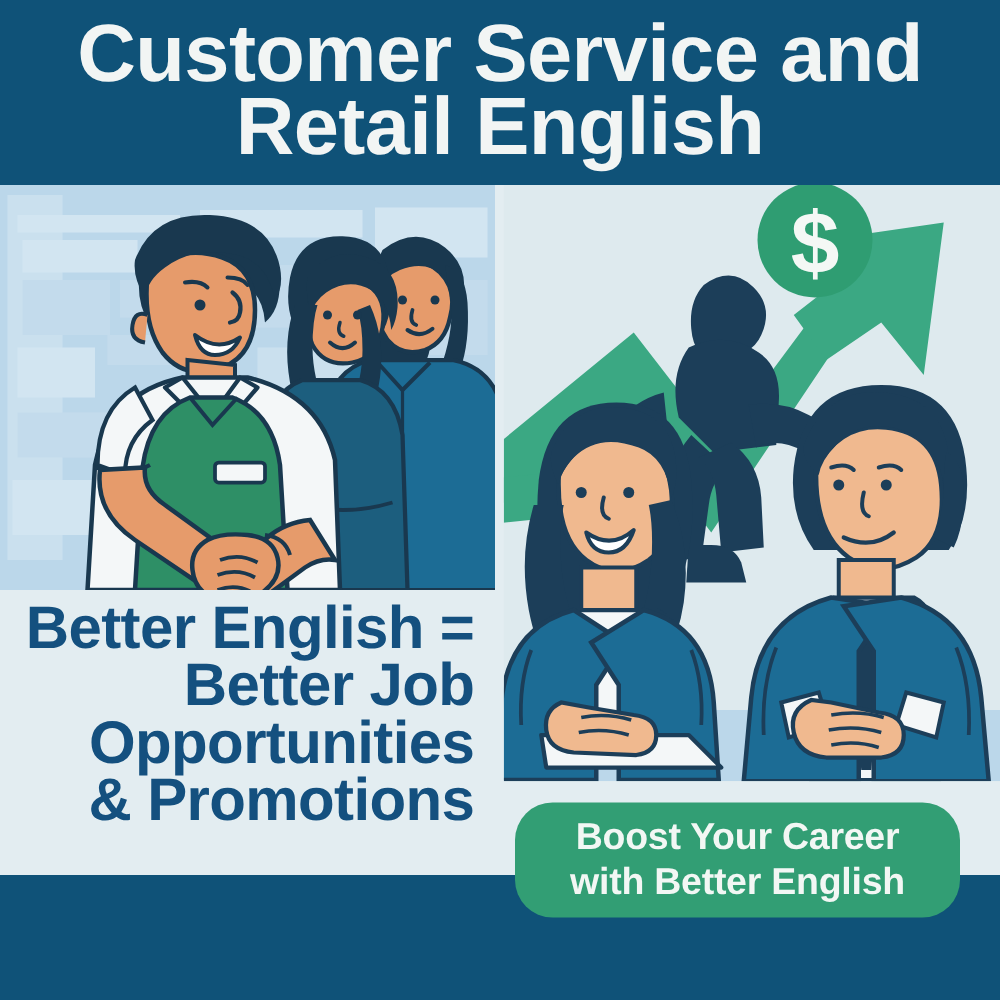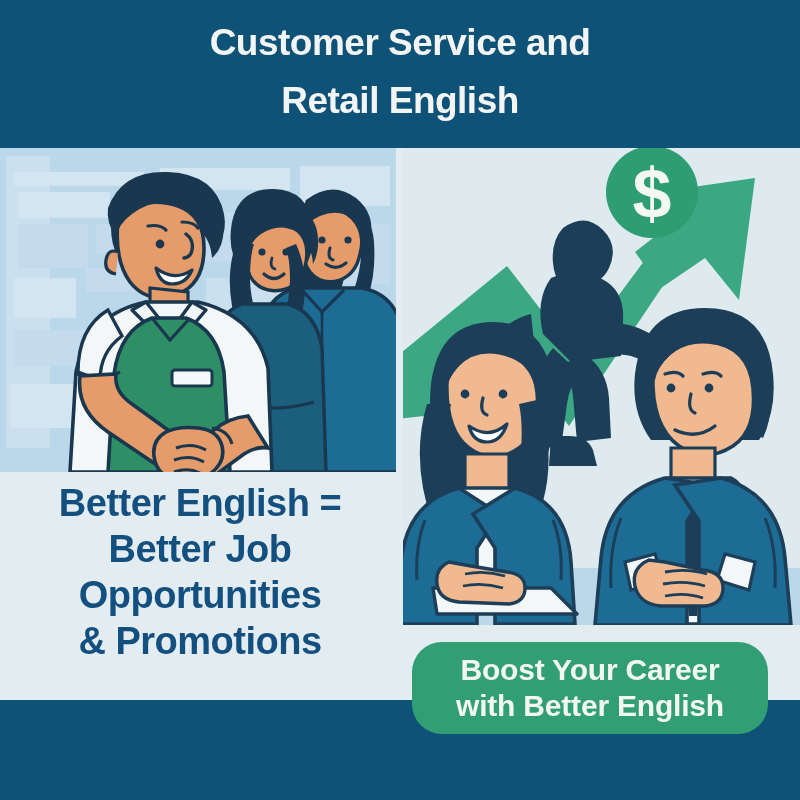"Customer Service and" .header-title { font-size: 37px -> 65px }
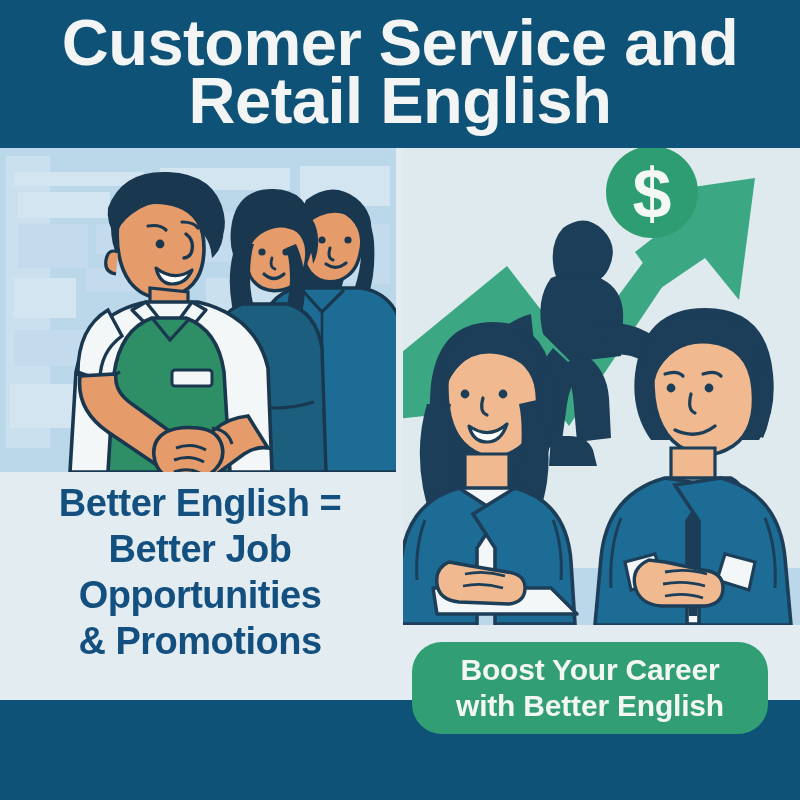"Better English =" .headline { font-size: 38px -> 48px; text-align: center -> right }
